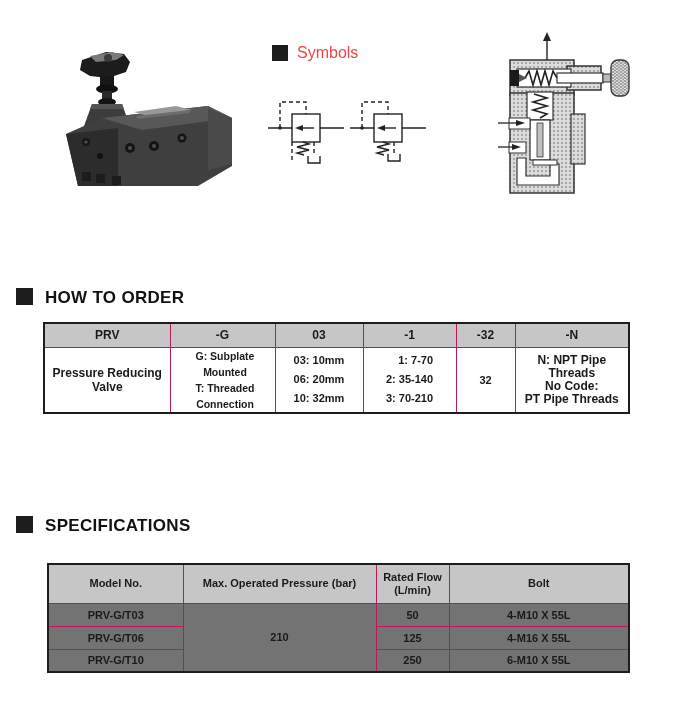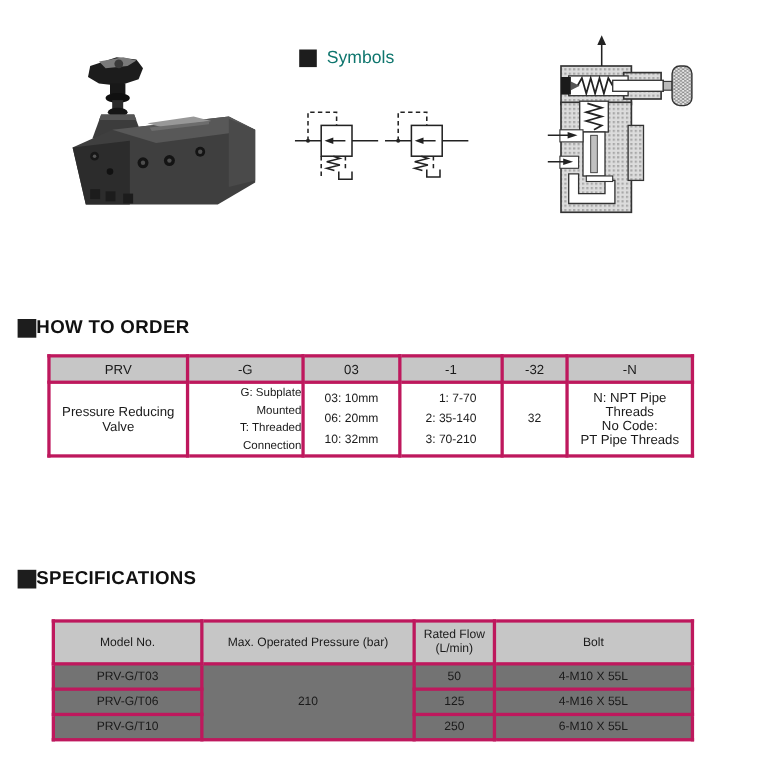"Symbols" .sym-heading .txt { color: #0f766e -> #ef4444 }
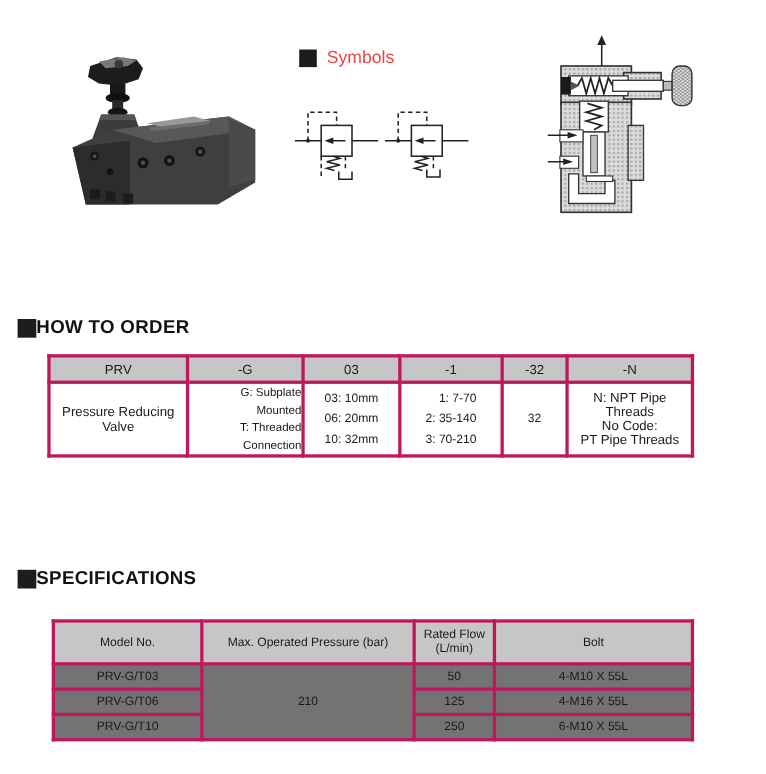"HOW TO ORDER" .sec-heading { align-items: center -> none; gap: none -> 12px }
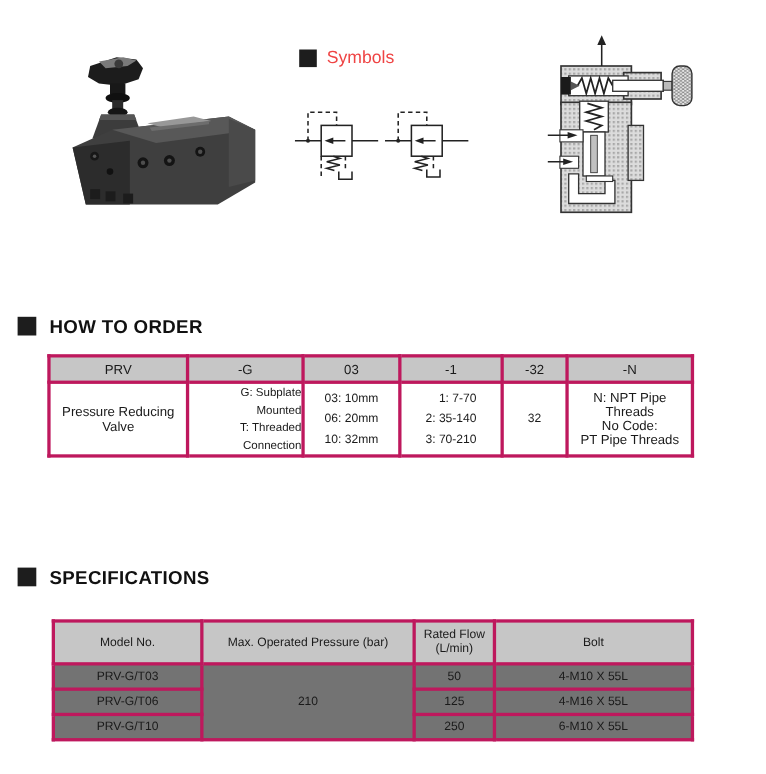"PRV" td, th { border: 3px solid #be185d -> 1px solid #be185d; font-weight: normal -> bold }
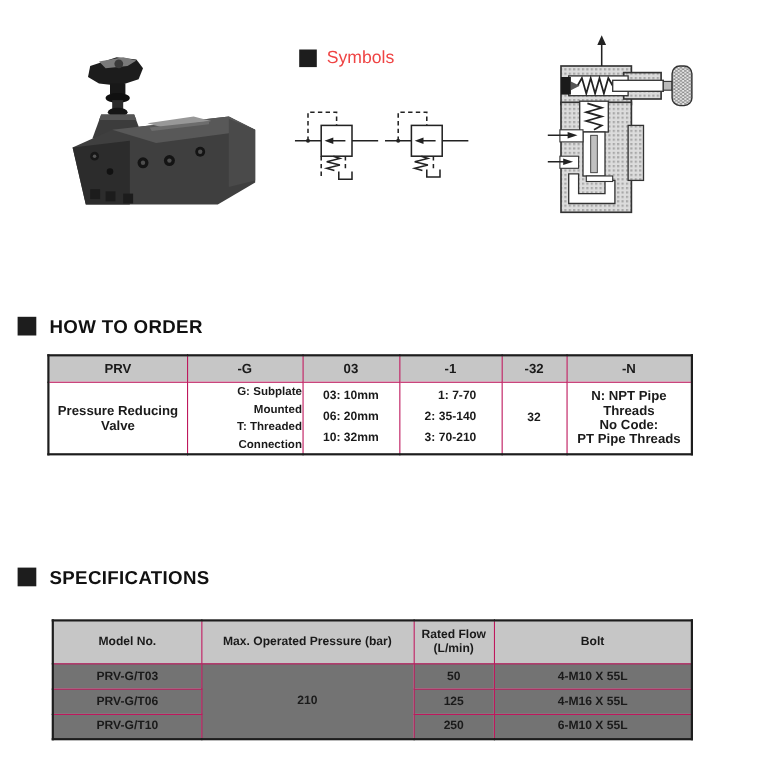"G: Subplate Mounted" .mount-cell { text-align: right -> center }
